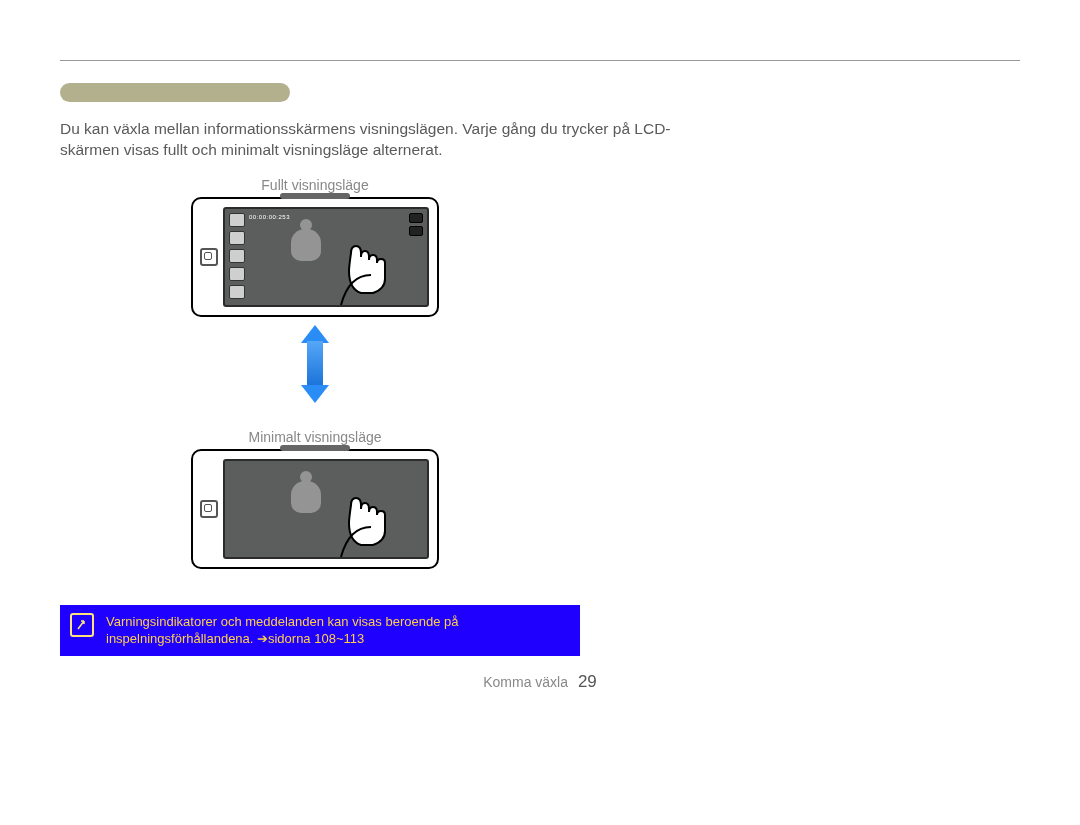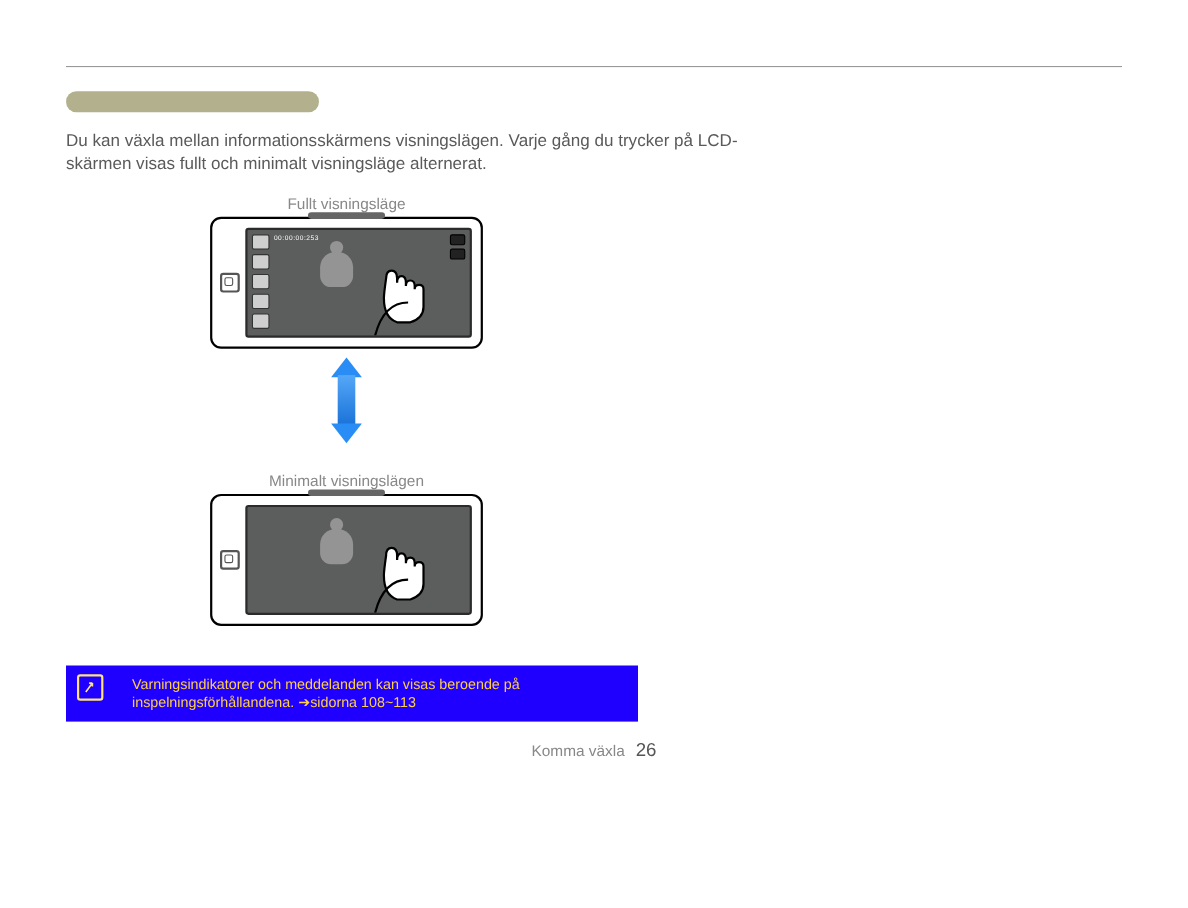"Minimalt visningslägen" div.caption { text: visningslägen -> visningsläge }
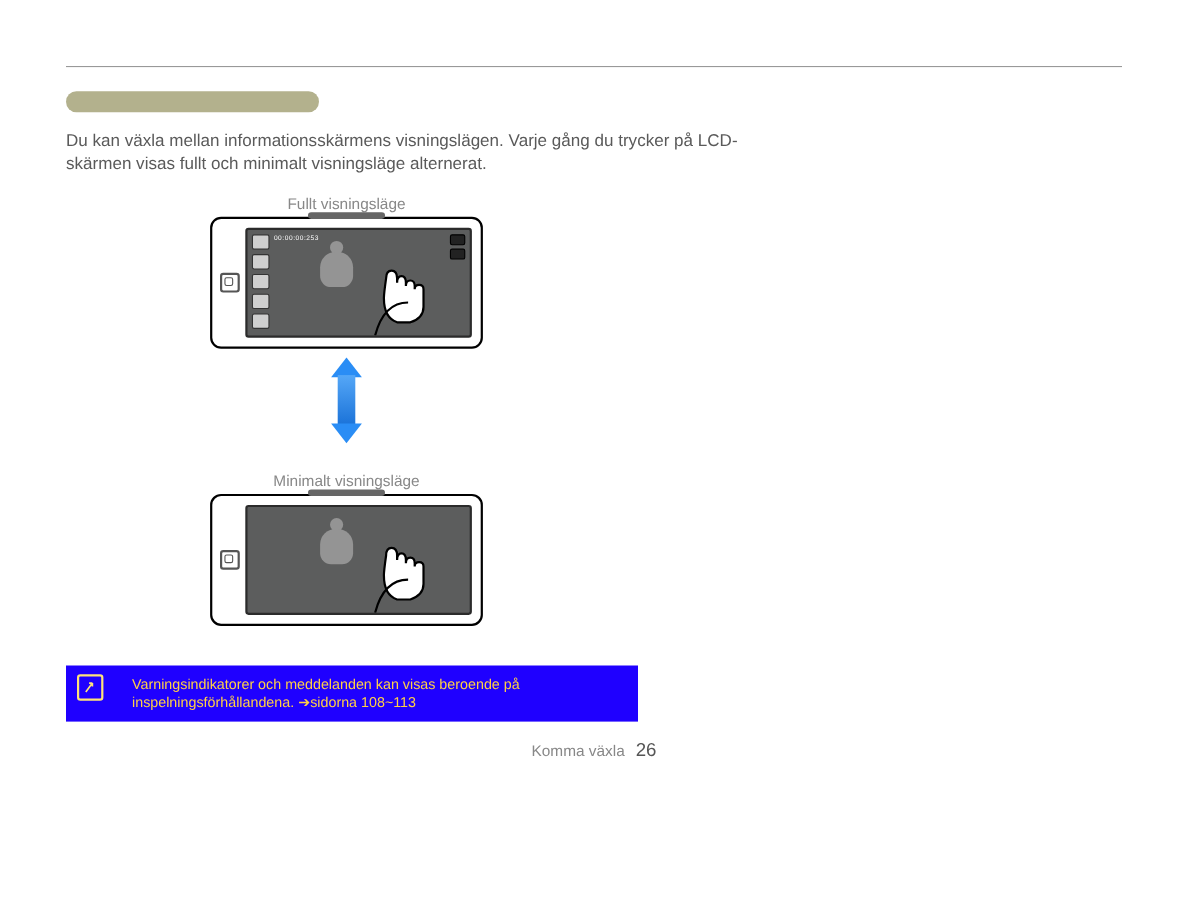"Varningsindikatorer och meddelanden kan" .note { gap: 26px -> 12px }
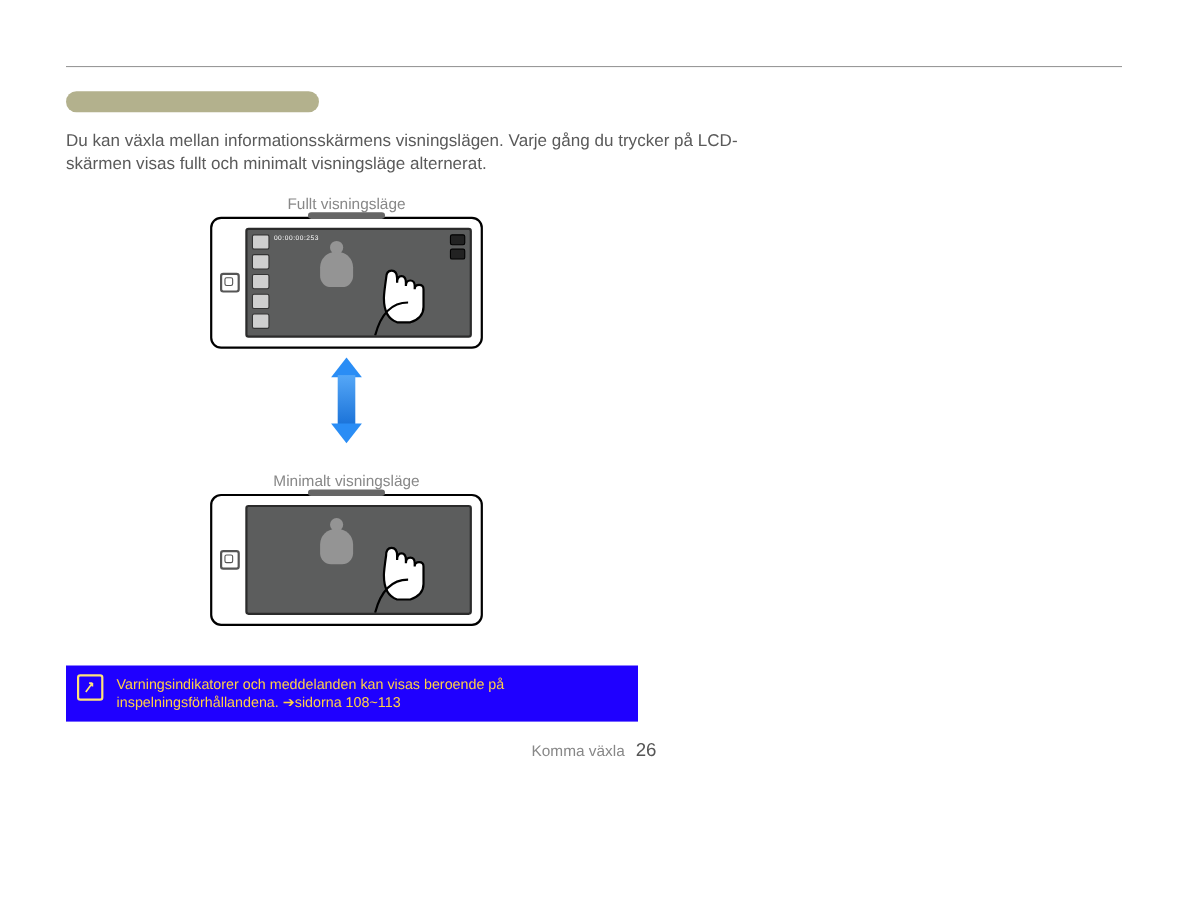"26" span.page-num { text: 26 -> 29 }
